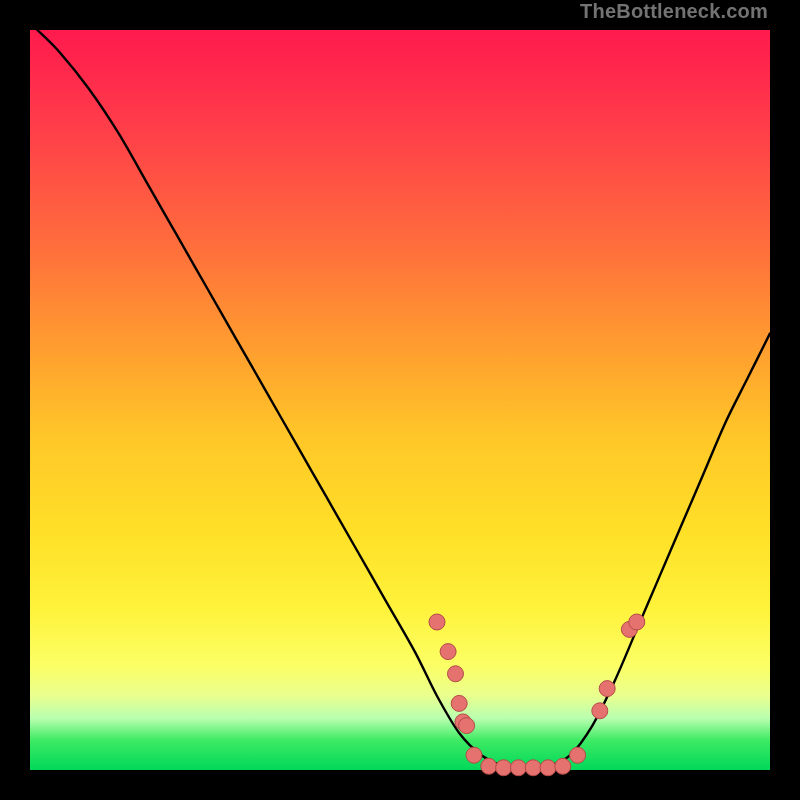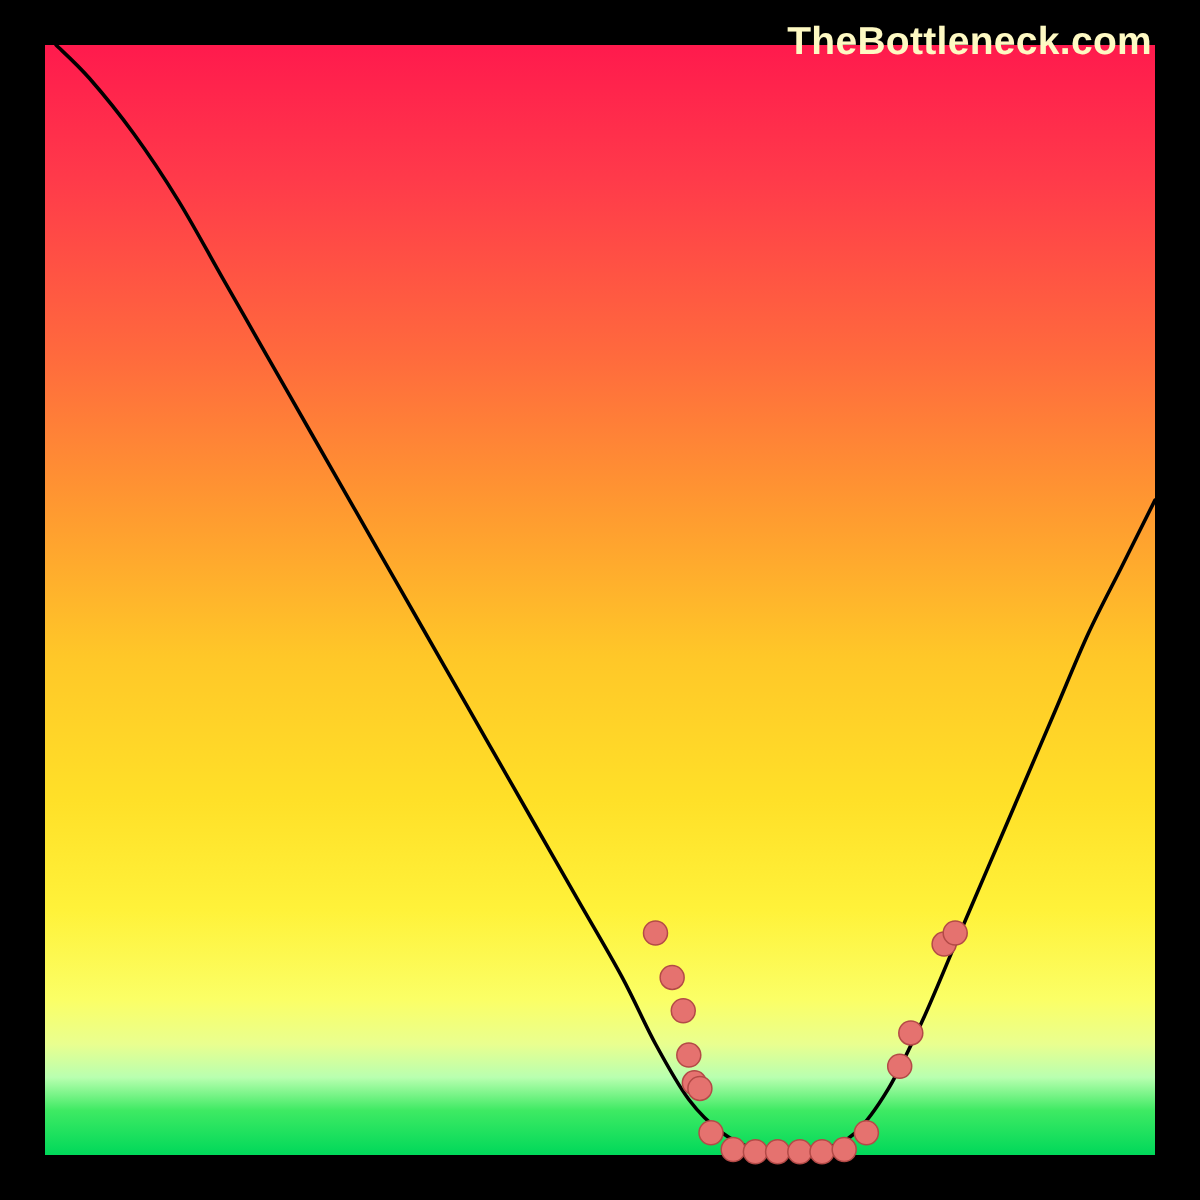"TheBottleneck.com" .watermark { color: #fef9c3 -> #737373; font-size: 26px -> 20px; margin-top: 12px -> none }
